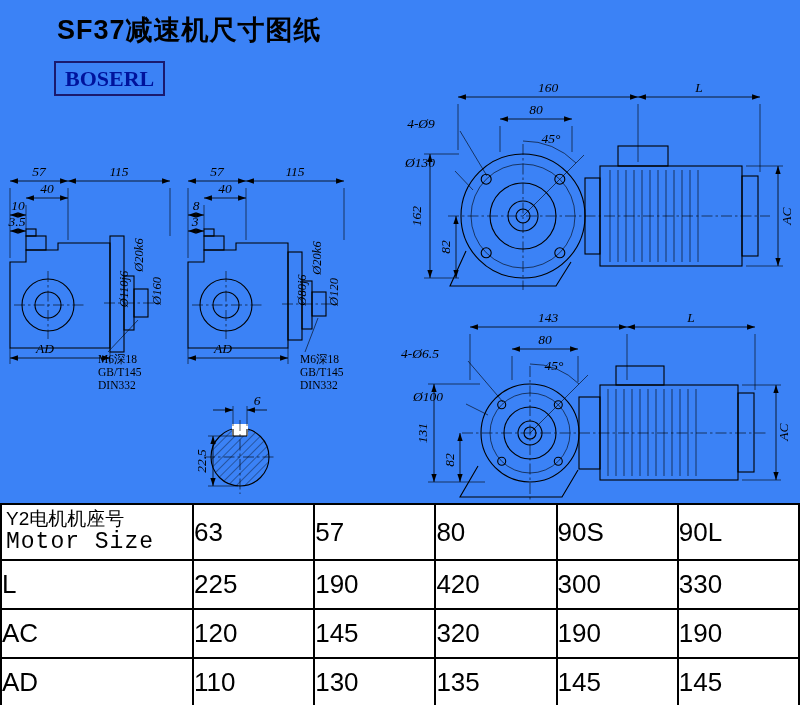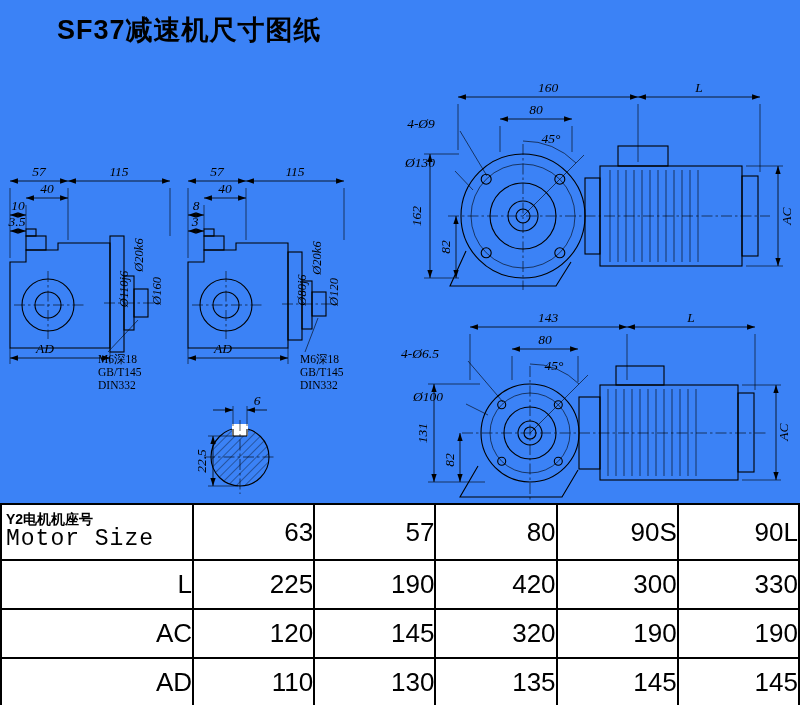"BOSERL" div { html: none -> <div> <span>BOSERL</span> </div> }
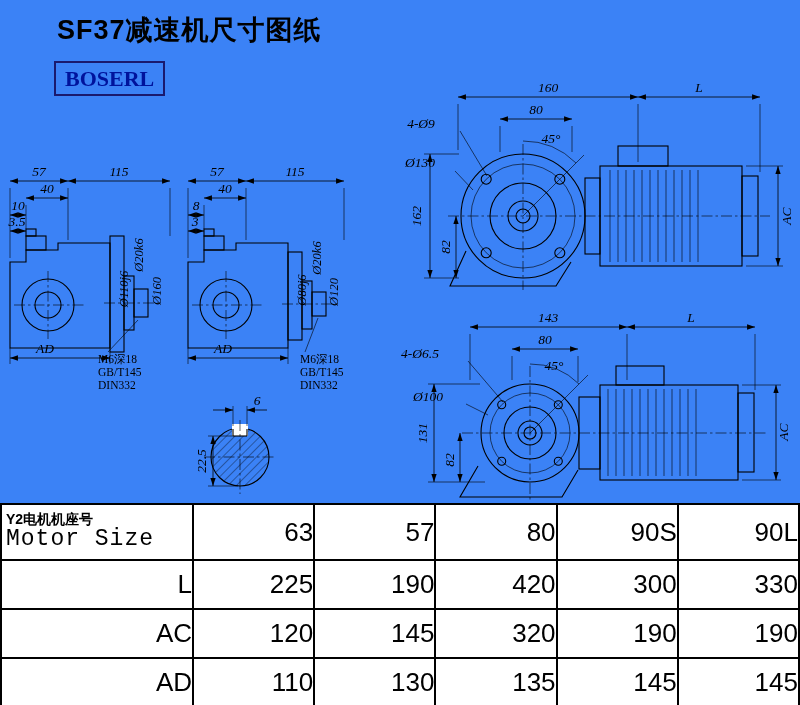"Y2电机机座号" .cn { font-size: 14px -> 19px; font-weight: 700 -> 400 }
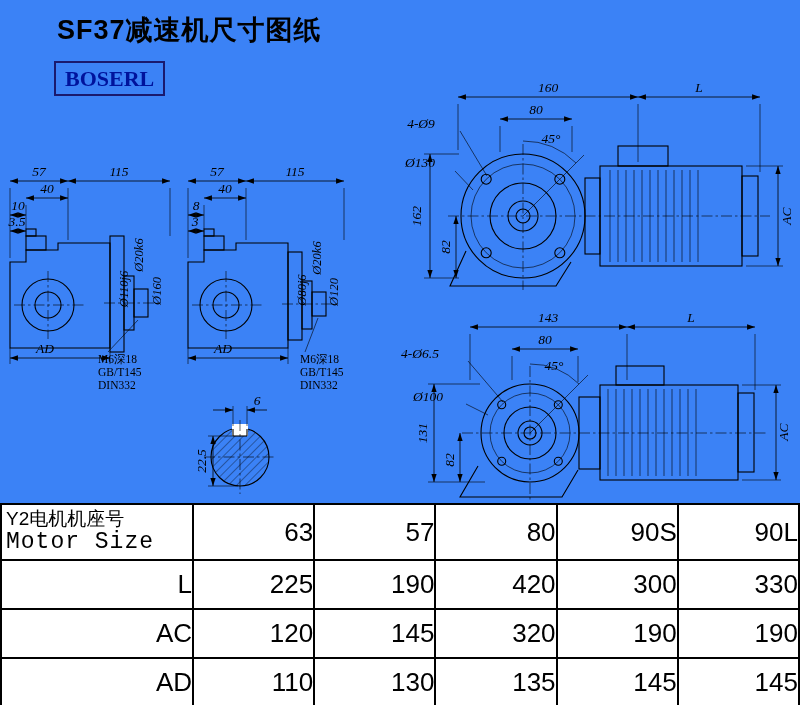"63" #dimtable td,#dimtable th { text-align: right -> left }
